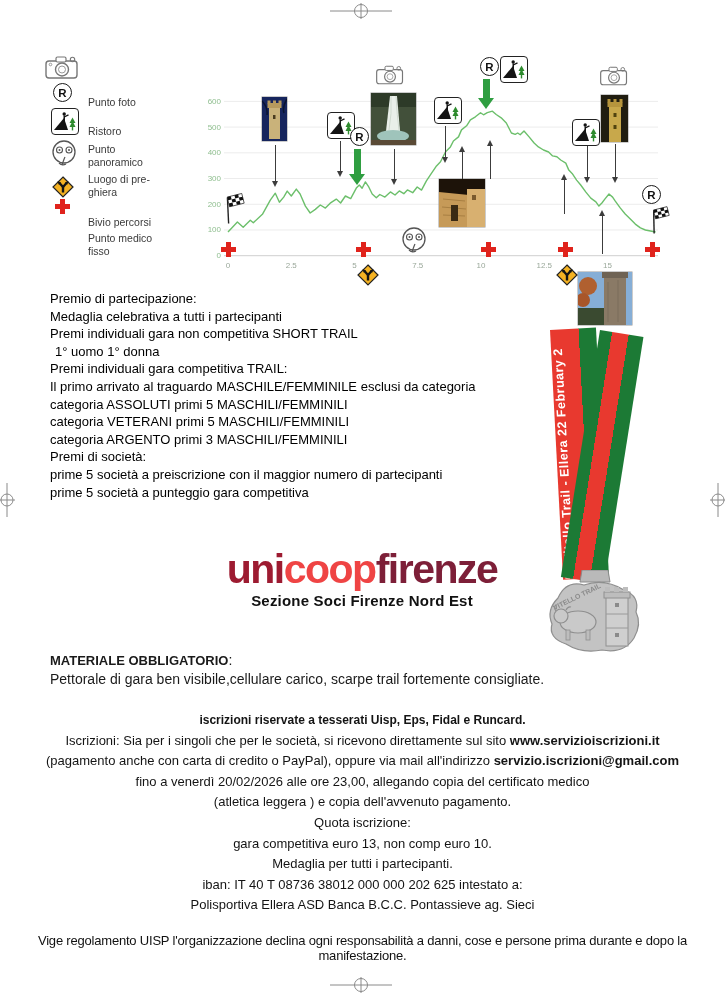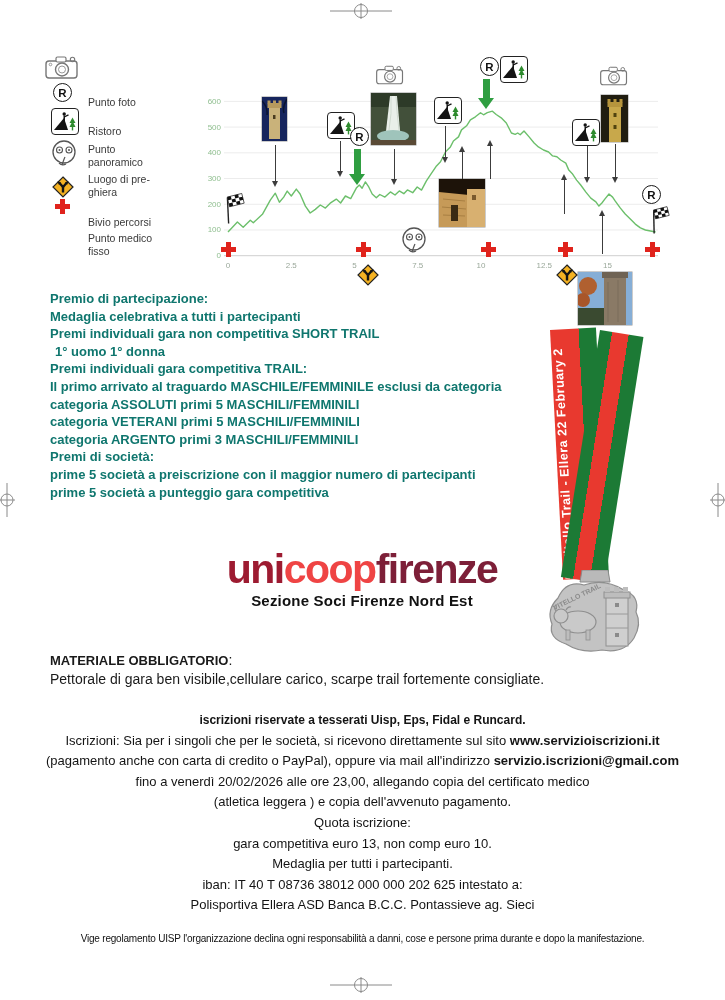"Premio di partecipazione:" #prizes { color: #0f766e -> #000000; font-weight: bold -> none }
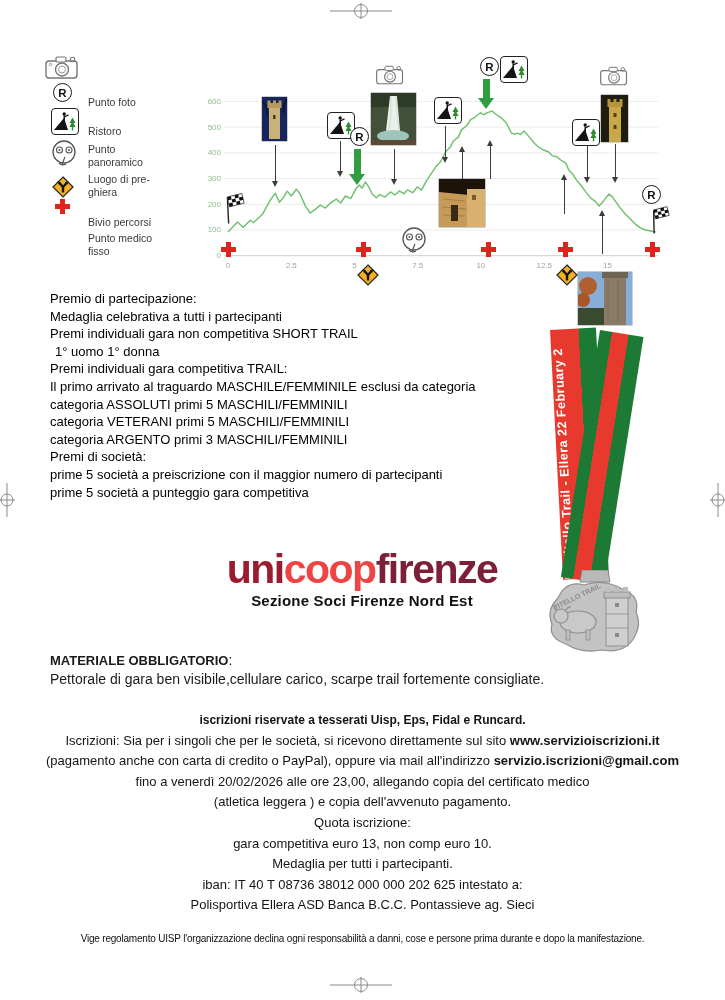"Vige regolamento UISP l'organizzazione" #footer-line { font-size: 10px -> 13px }
